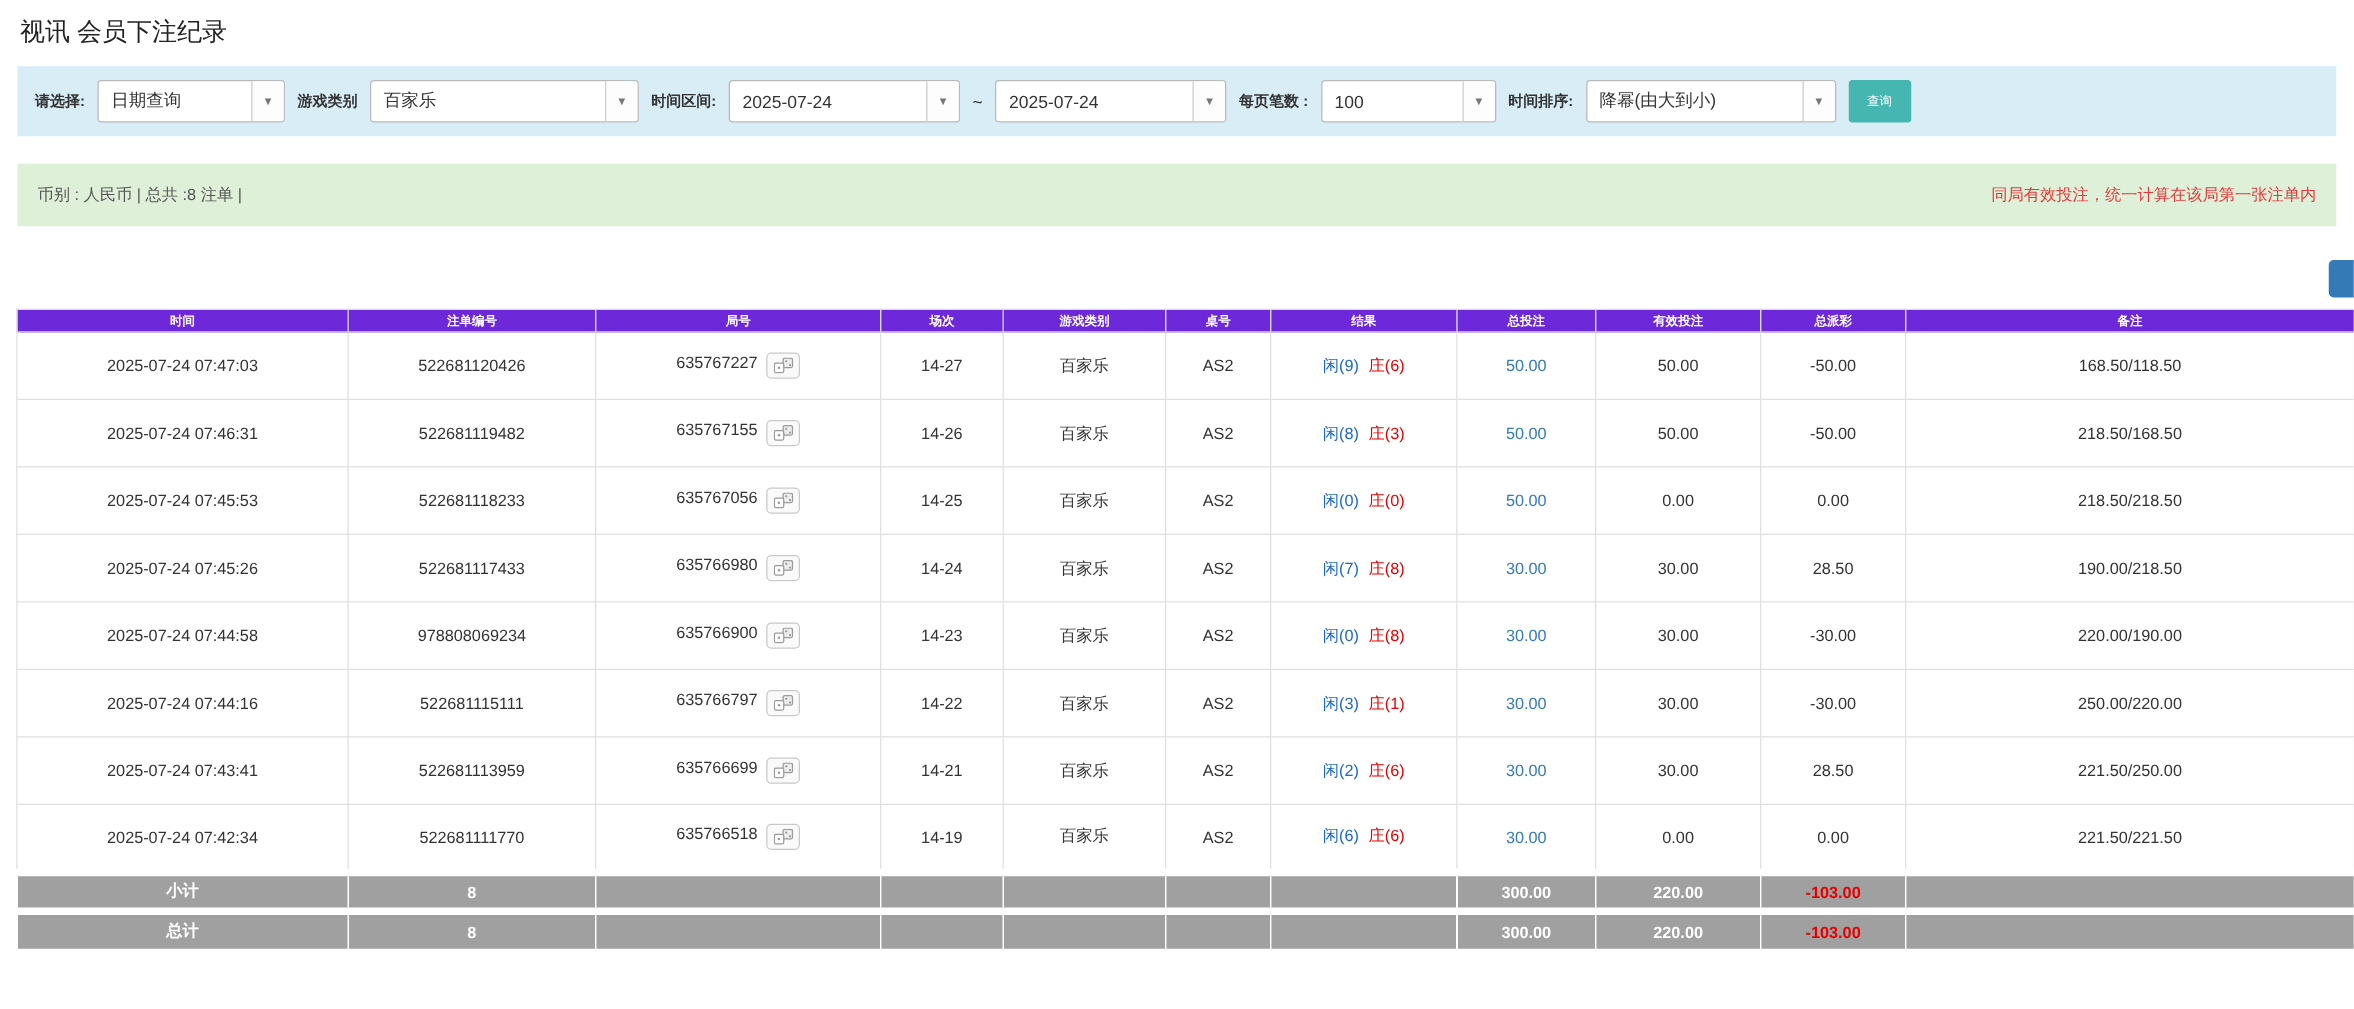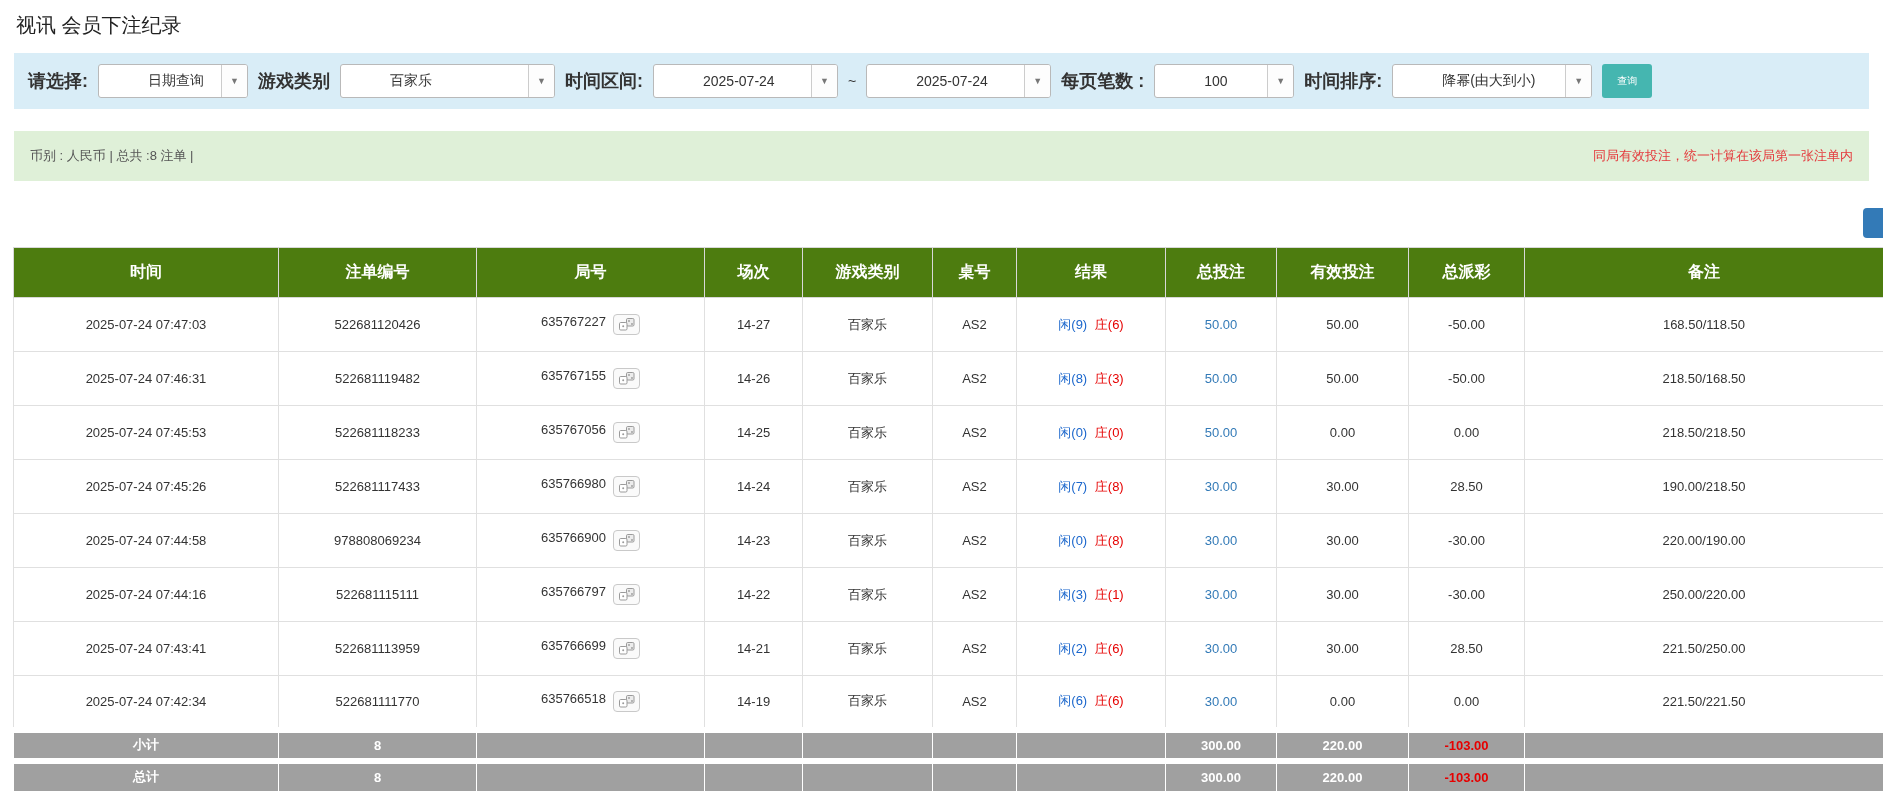"请选择:" .f-label { font-size: 18px -> 12px }
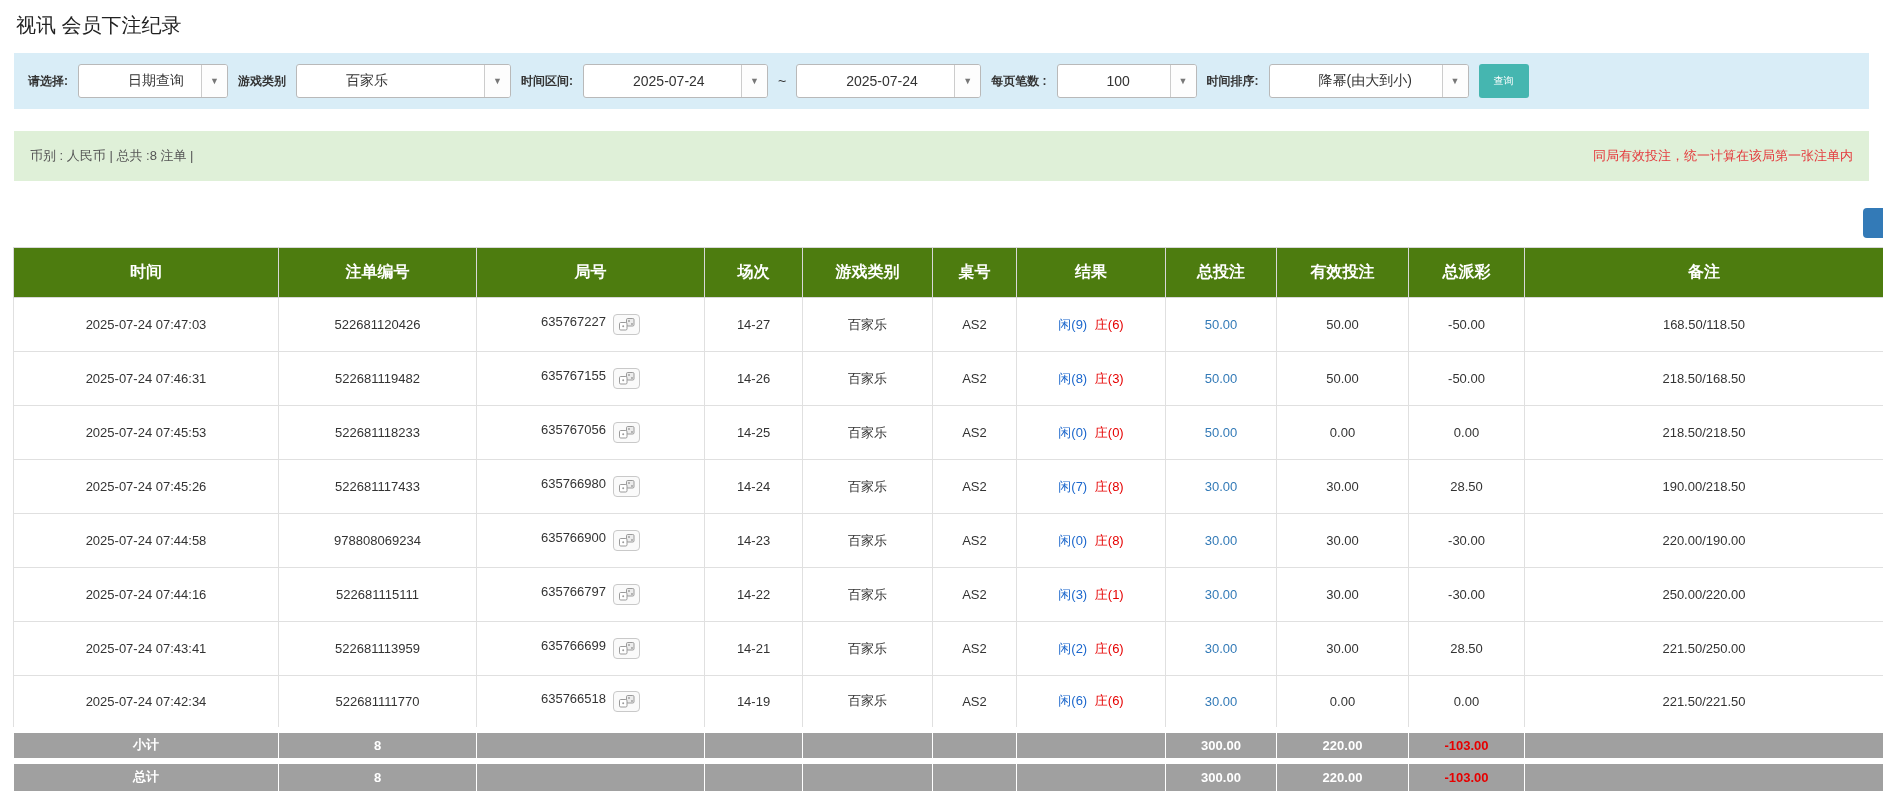"日期查询" .combo { padding-left: 39px -> none }
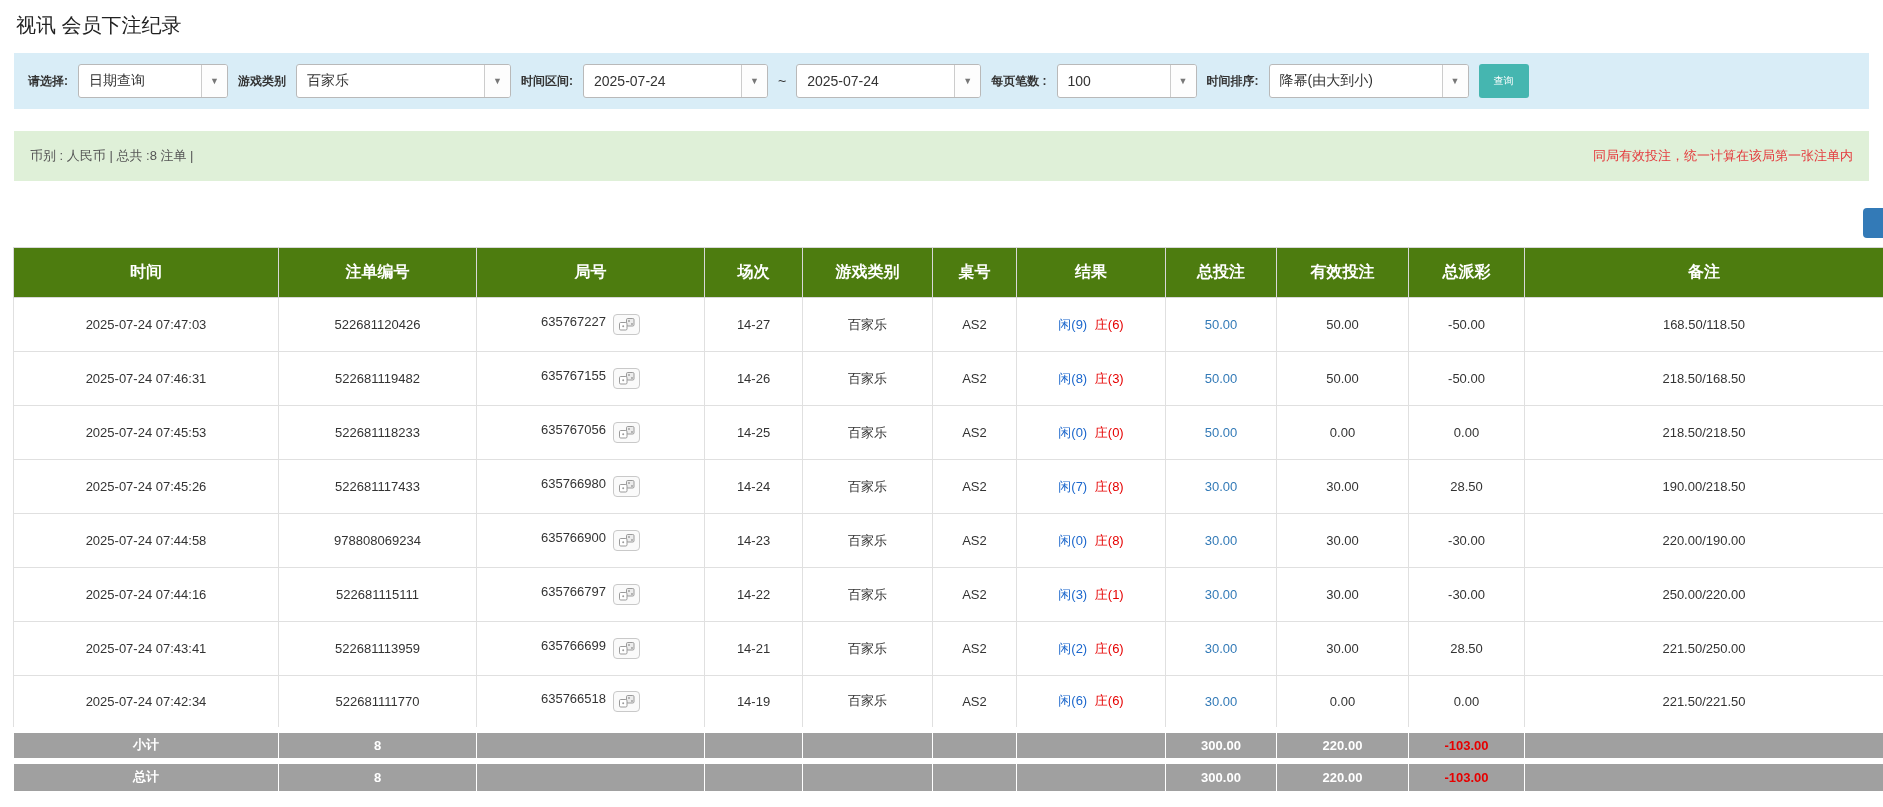"时间" .bet-table th { background: #4d7c0f -> #6d28d9; font-size: 16px -> 10px; height: 50px -> 18px }
